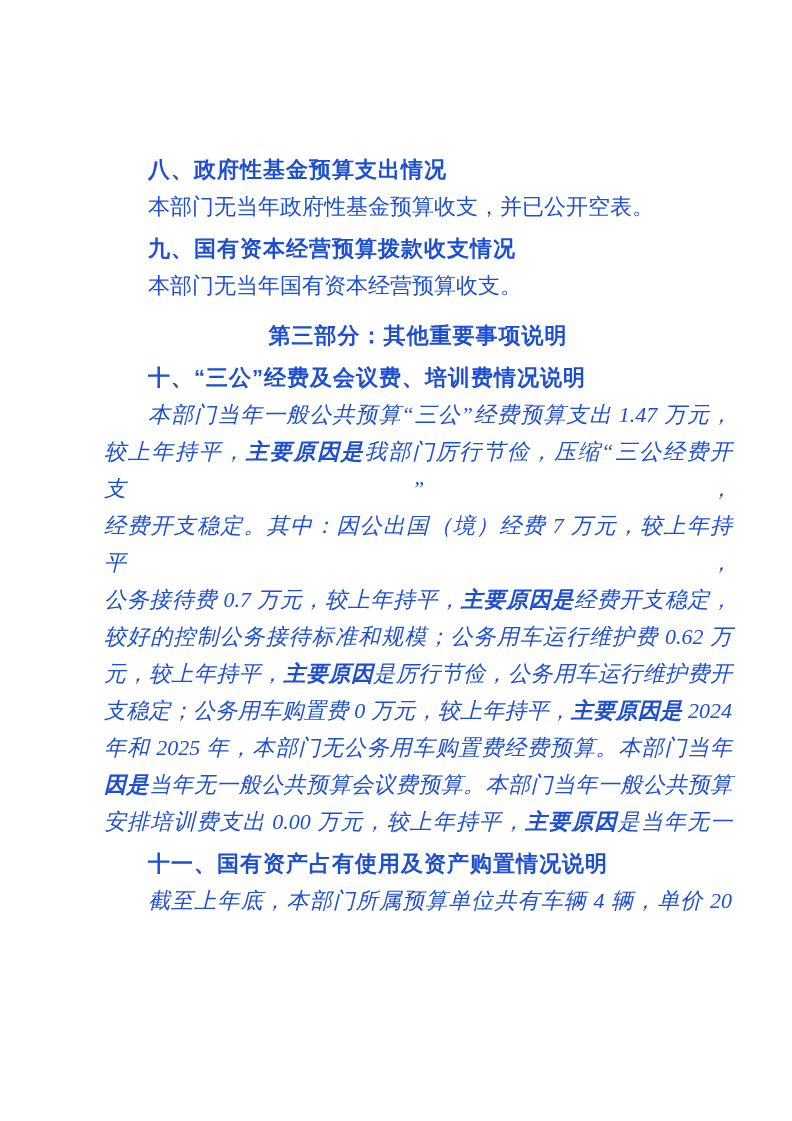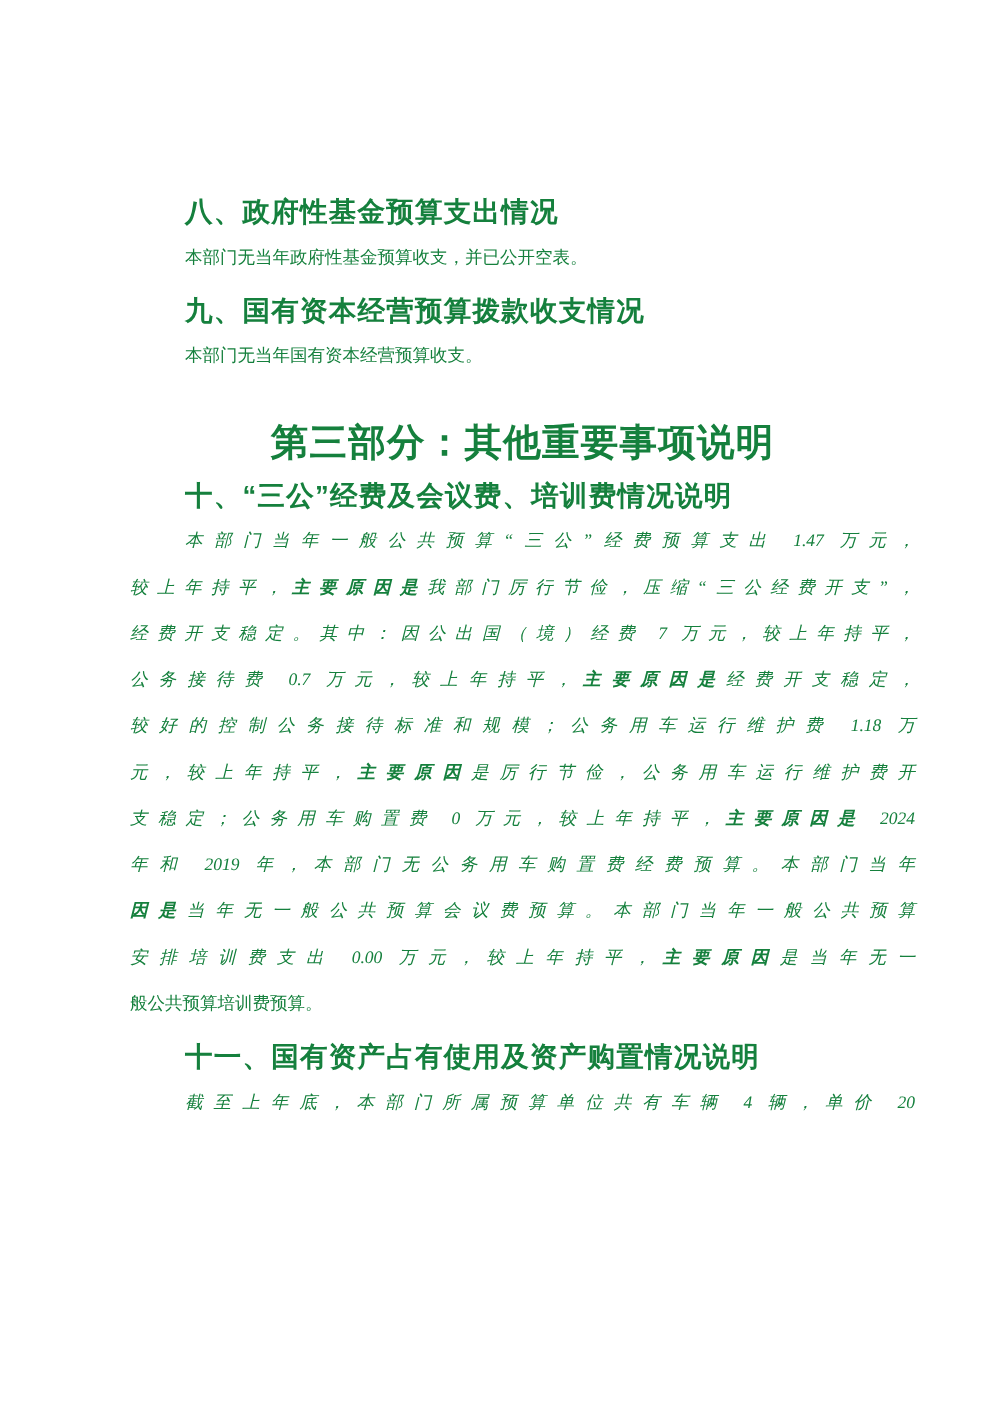"八、政府性基金预算支出情况" .page { color: #15803d -> #1d4ed8 }
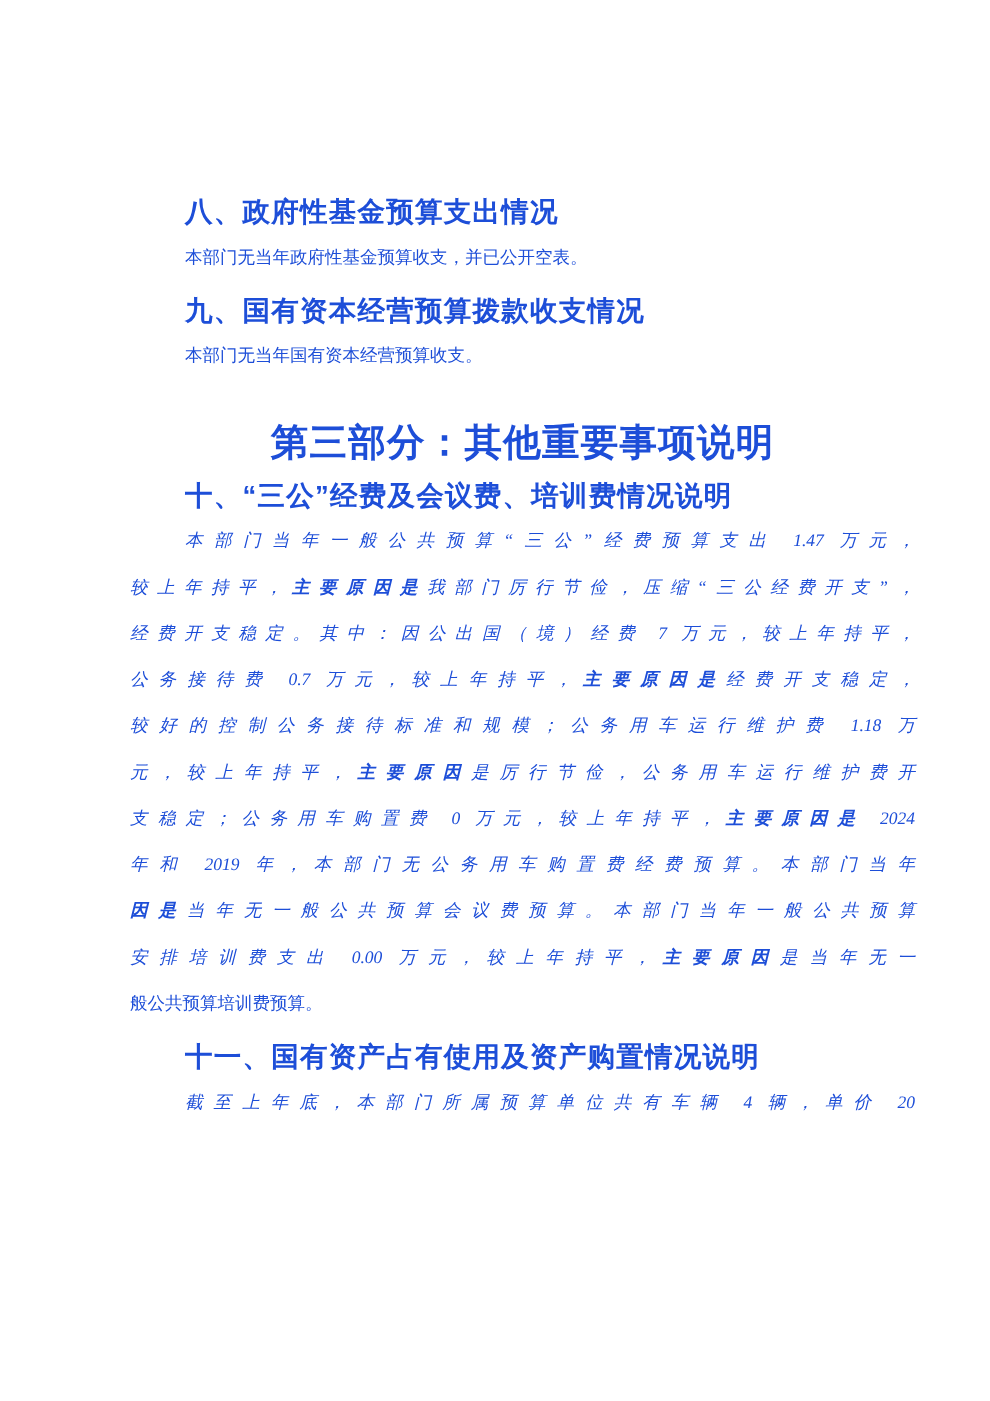"本部门无当年政府性基金预算收支，并已公开空表。" .line { font-size: 14px -> 22px }
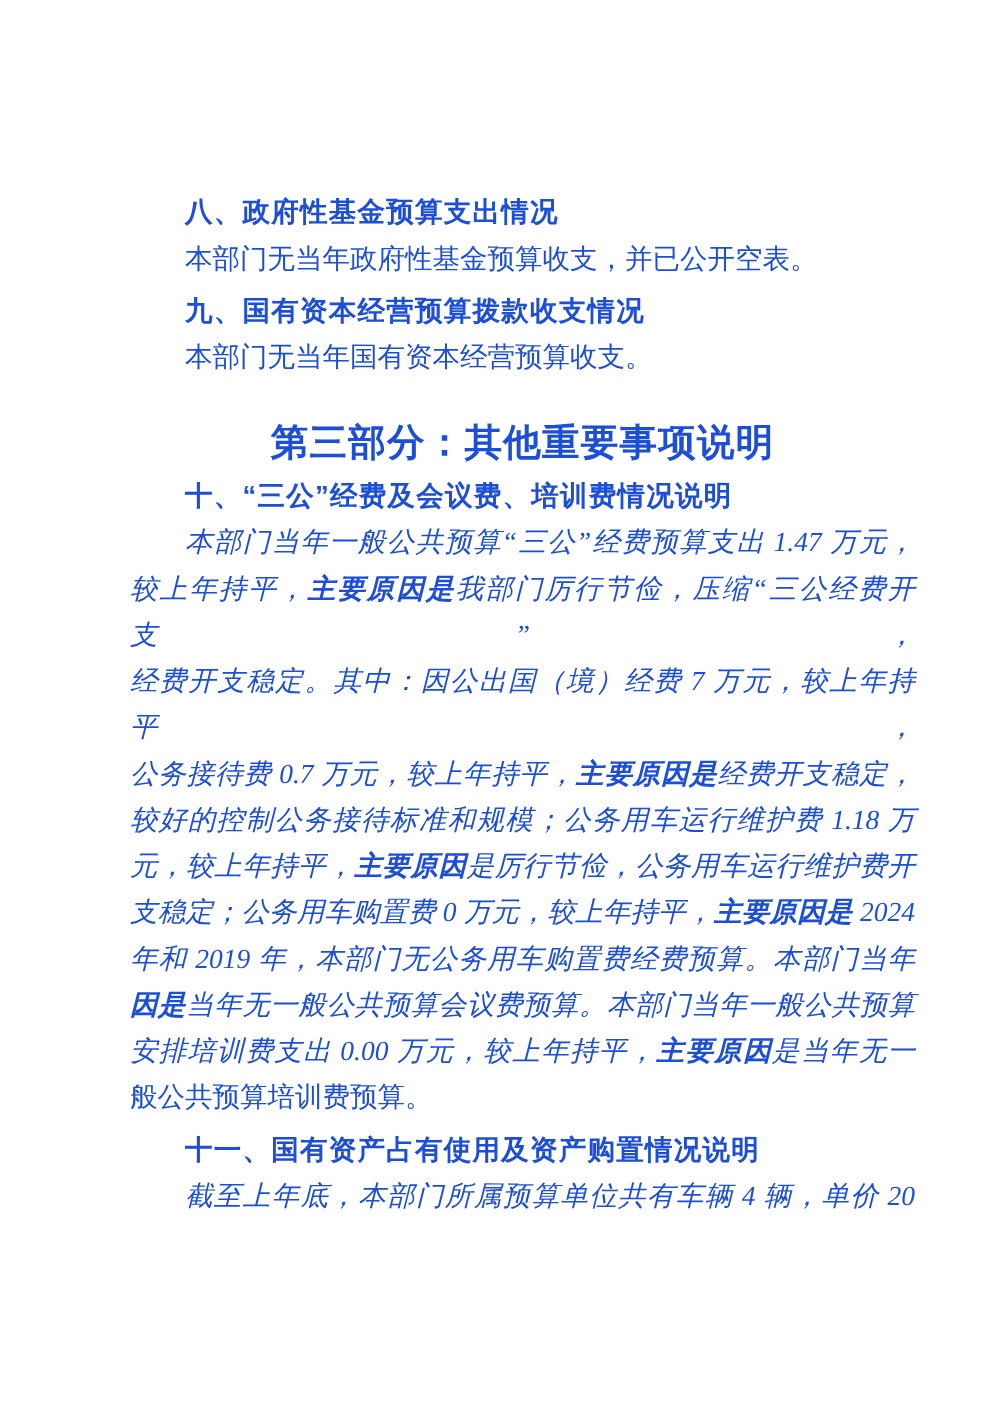"第三部分：其他重要事项说明" .h1 { font-size: 30px -> 22px; margin-top: 32px -> 13px }
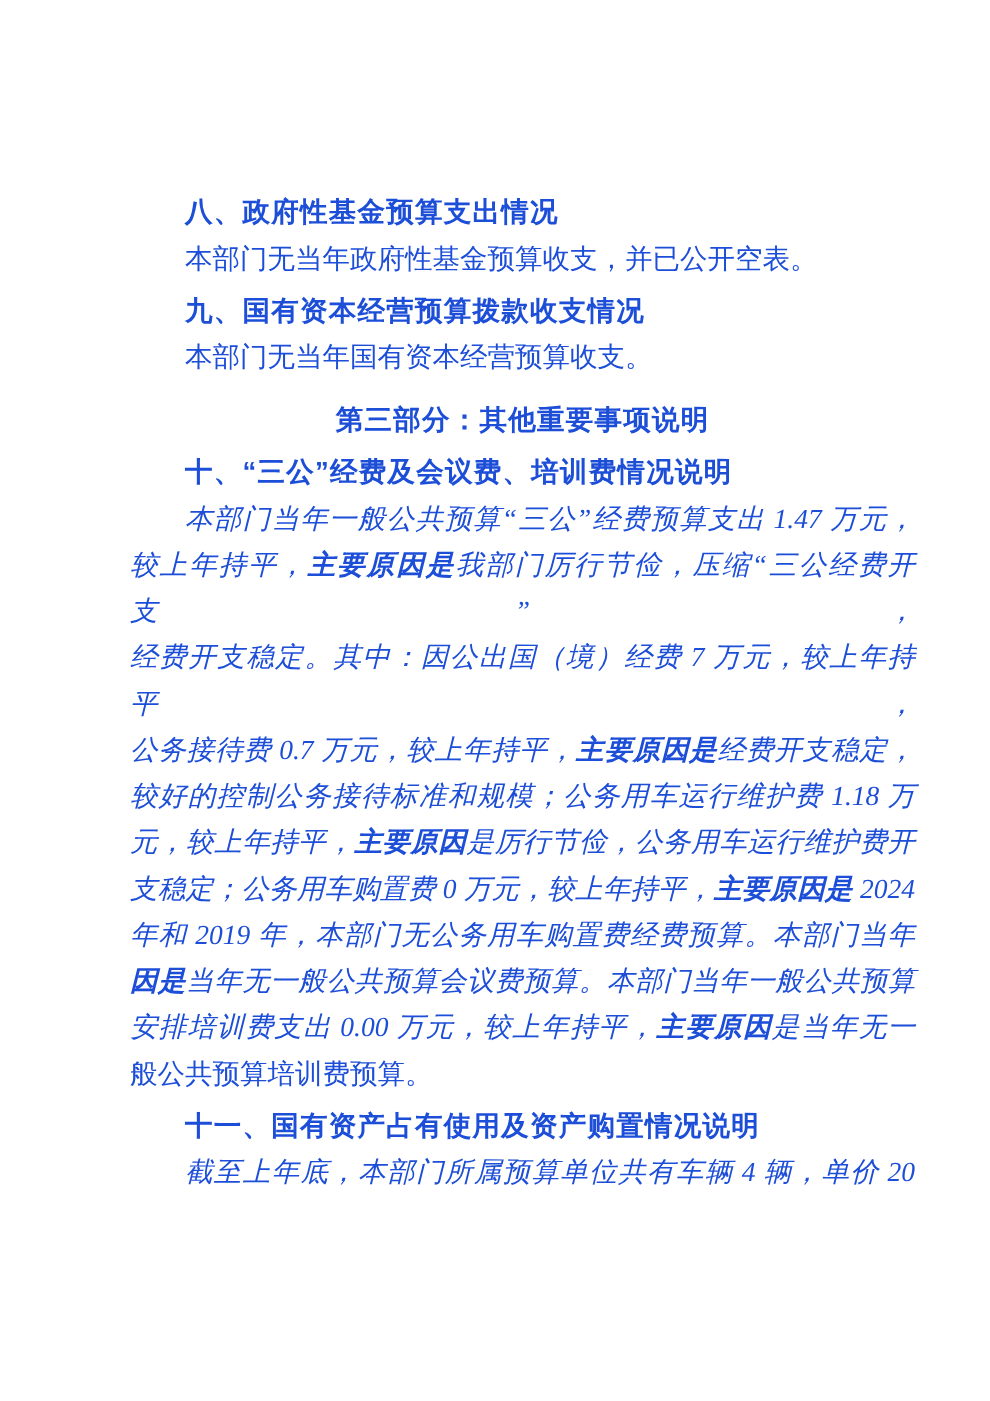"较好的控制公务接待标准和规模；公务用车运行维护费 1.18 万" div.line { text: 1.18 -> 0.62 }
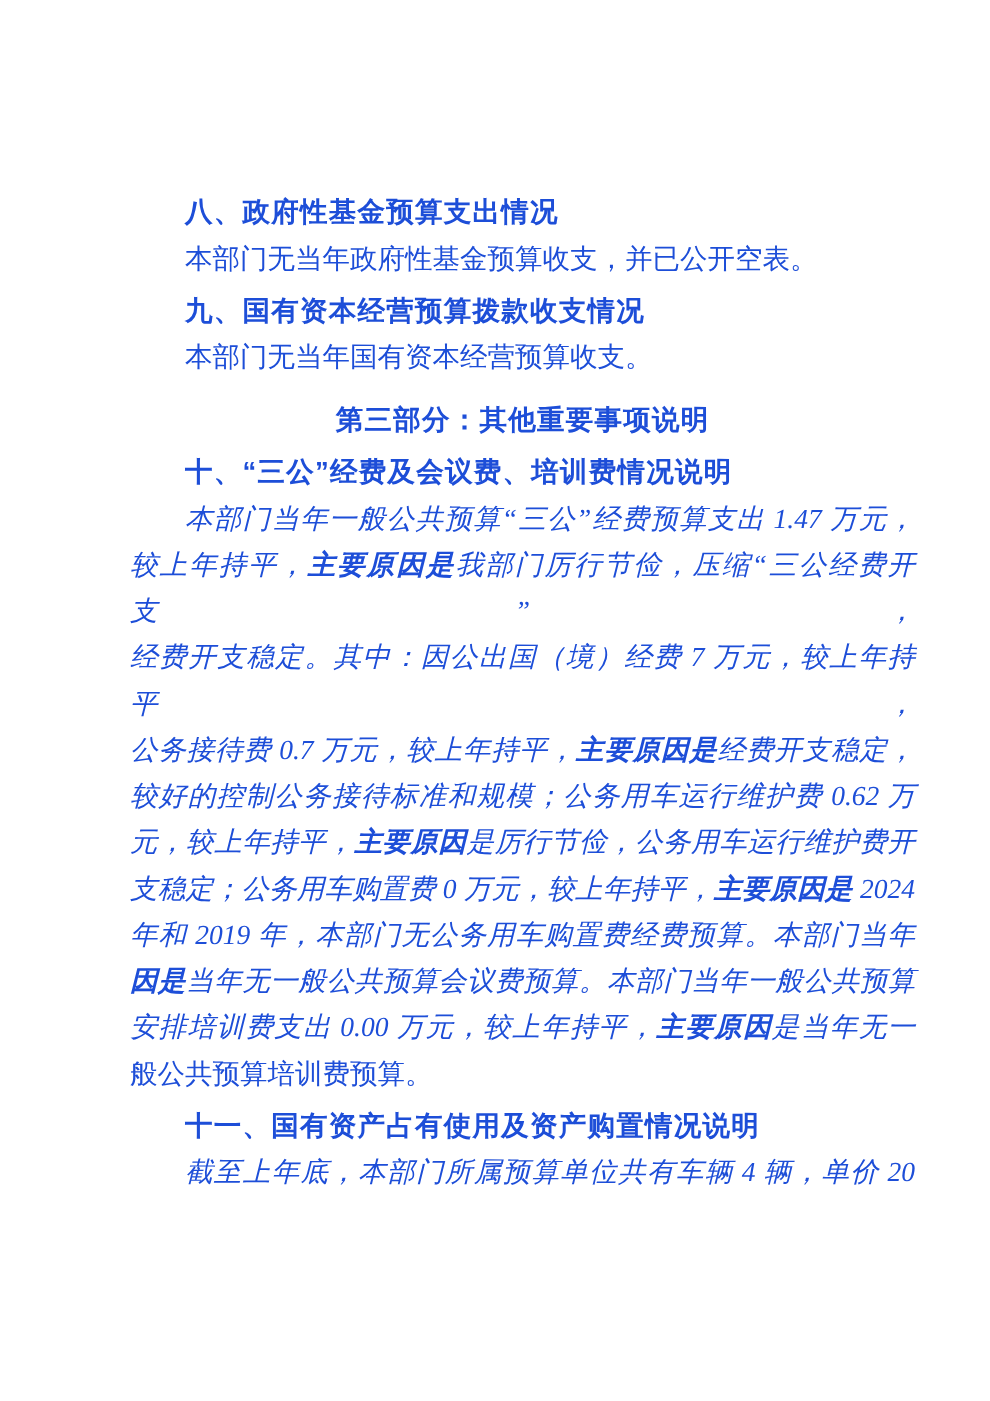"年和 2019 年，本部门无公务用车购置费经费预算。本部门当年" div.line { text: 2019 -> 2025 }
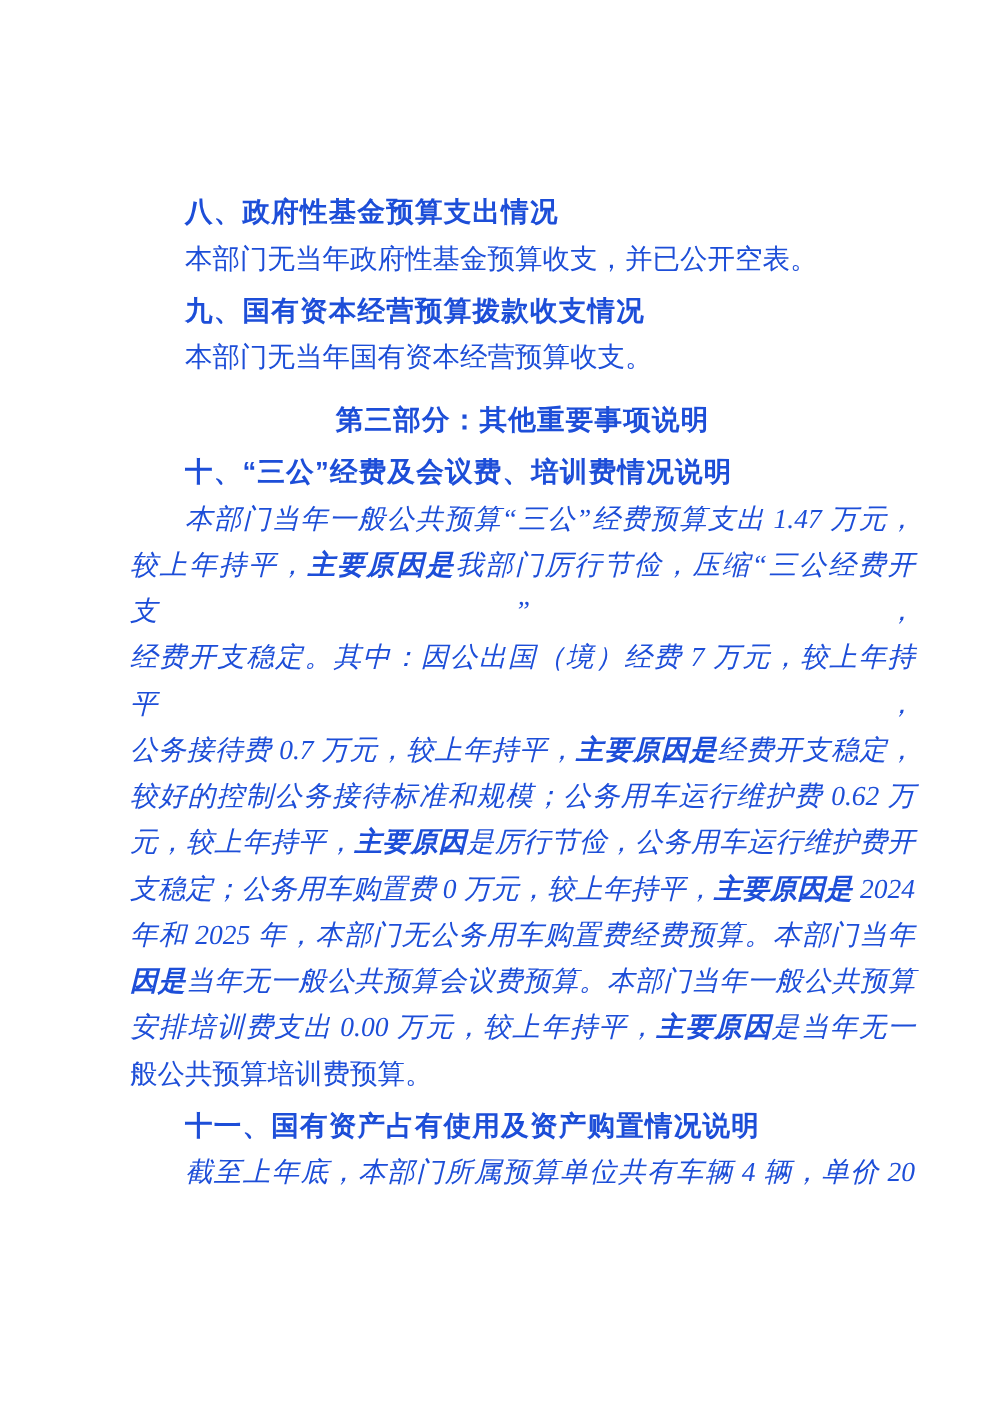"般公共预算培训费预算。" div.line { html: <div>般公共预算培训费预算。</div> -> none }
